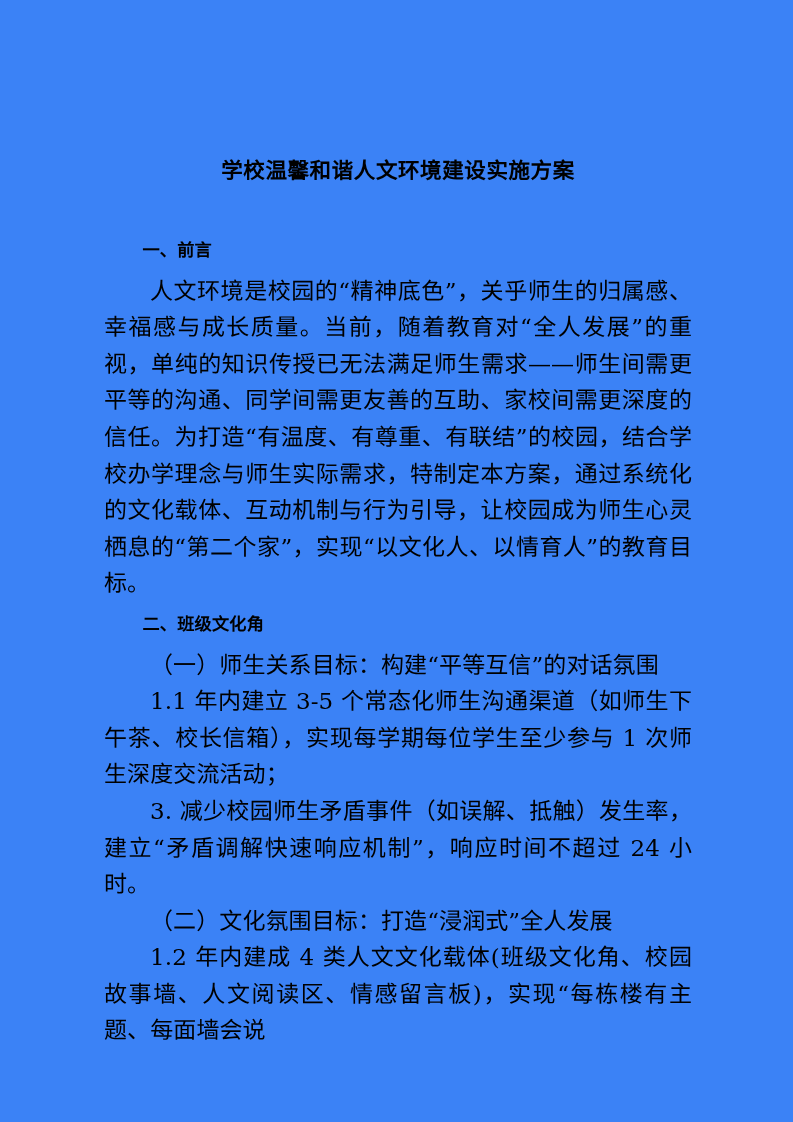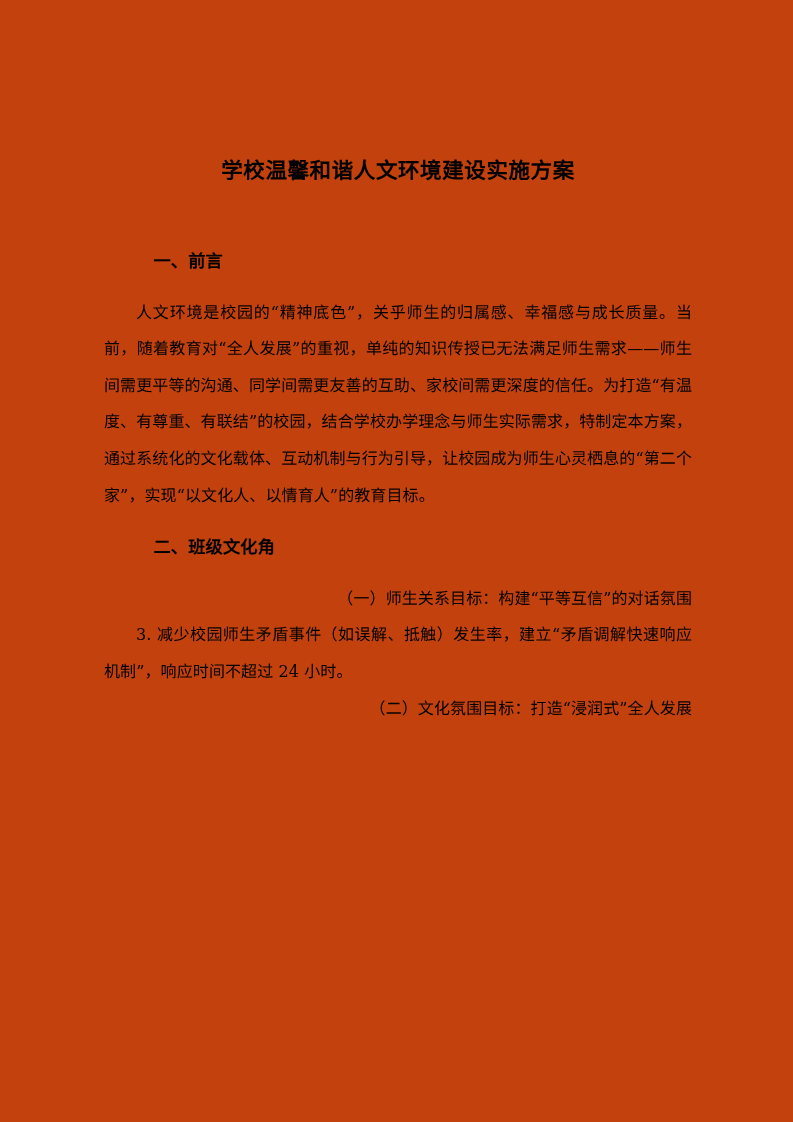"学校温馨和谐人文环境建设实施方案" .page { background: #c2410c -> #3b82f6 }
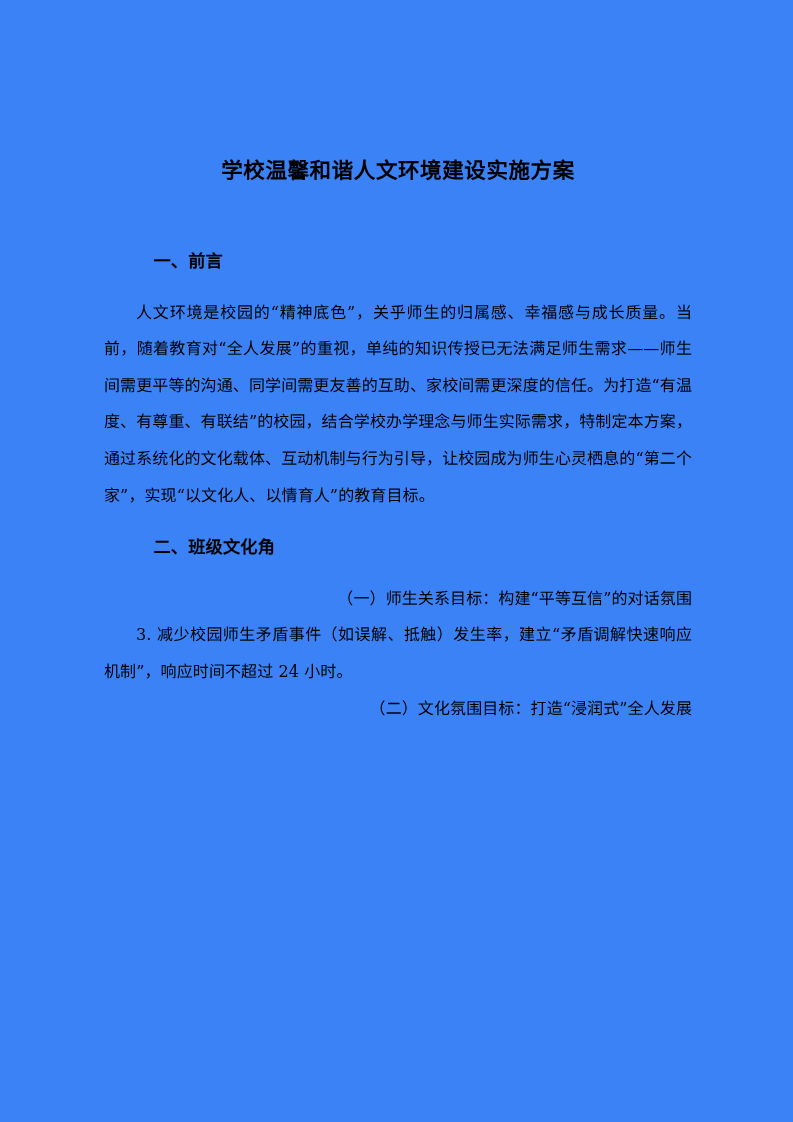"一、前言" .h-sec { margin: 15px -> 4px }
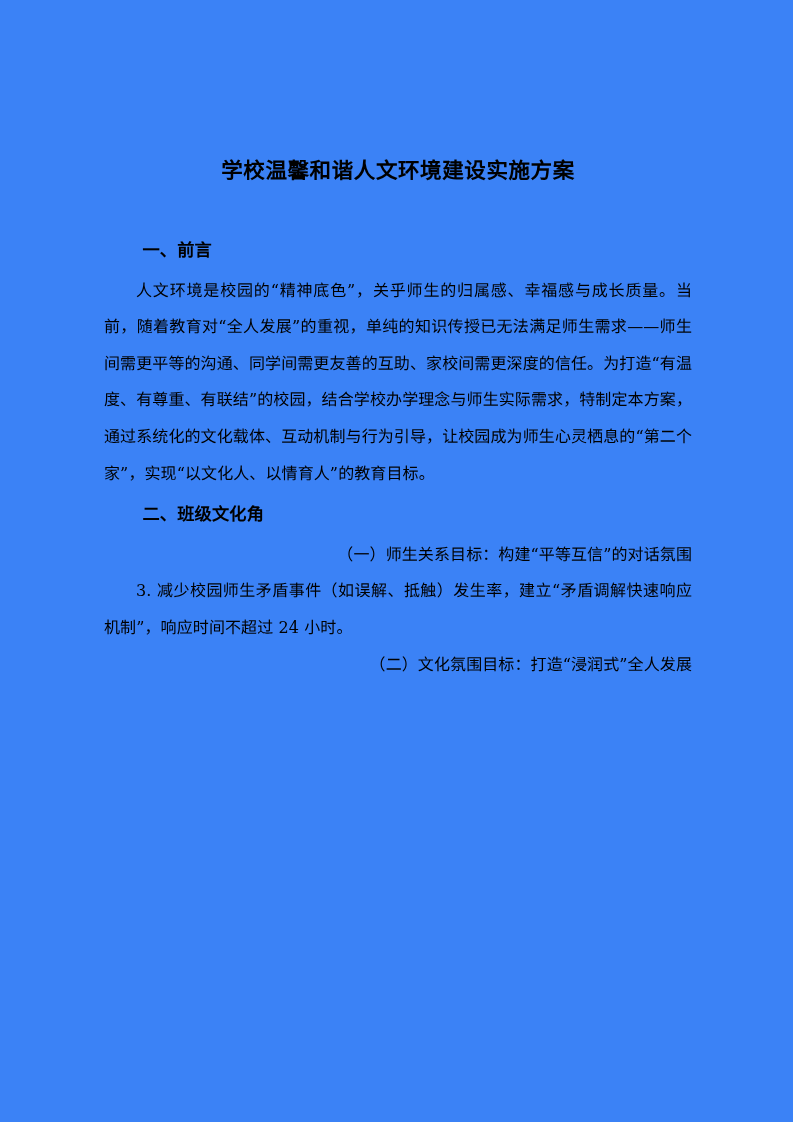"人文环境是校园的“精神底色”，关乎师生的归属感、幸福感与成长质量。当前，随着教育" .p { font-size: 16px -> 23px }
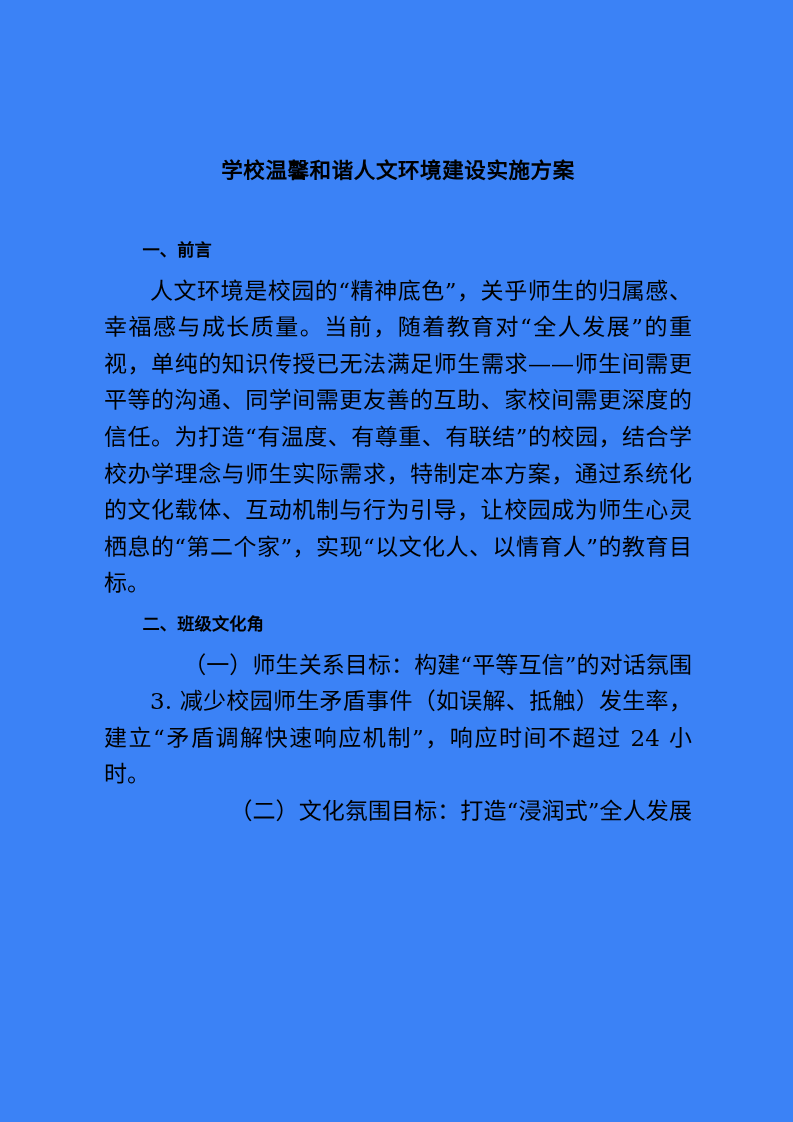"（一）师生关系目标：构建“平等互信”的对话氛围" .p.single { text-align: right -> left }
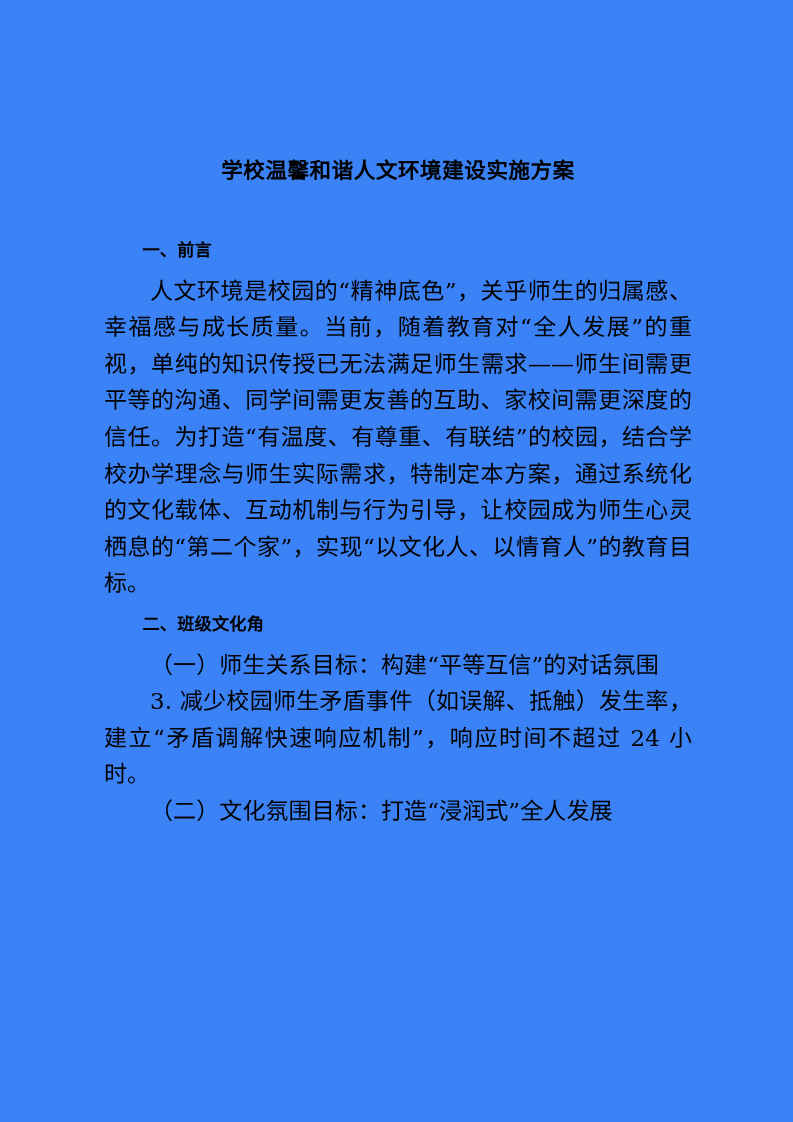"1.1 年内建立 3-5" p.p { html: none -> <p>1.1 年内建立 3-5 个常态化师生沟通渠道（如师生下午茶、校长信箱），实现每学期每位学生至少参与 1 次师生深度交流活动；</p> }
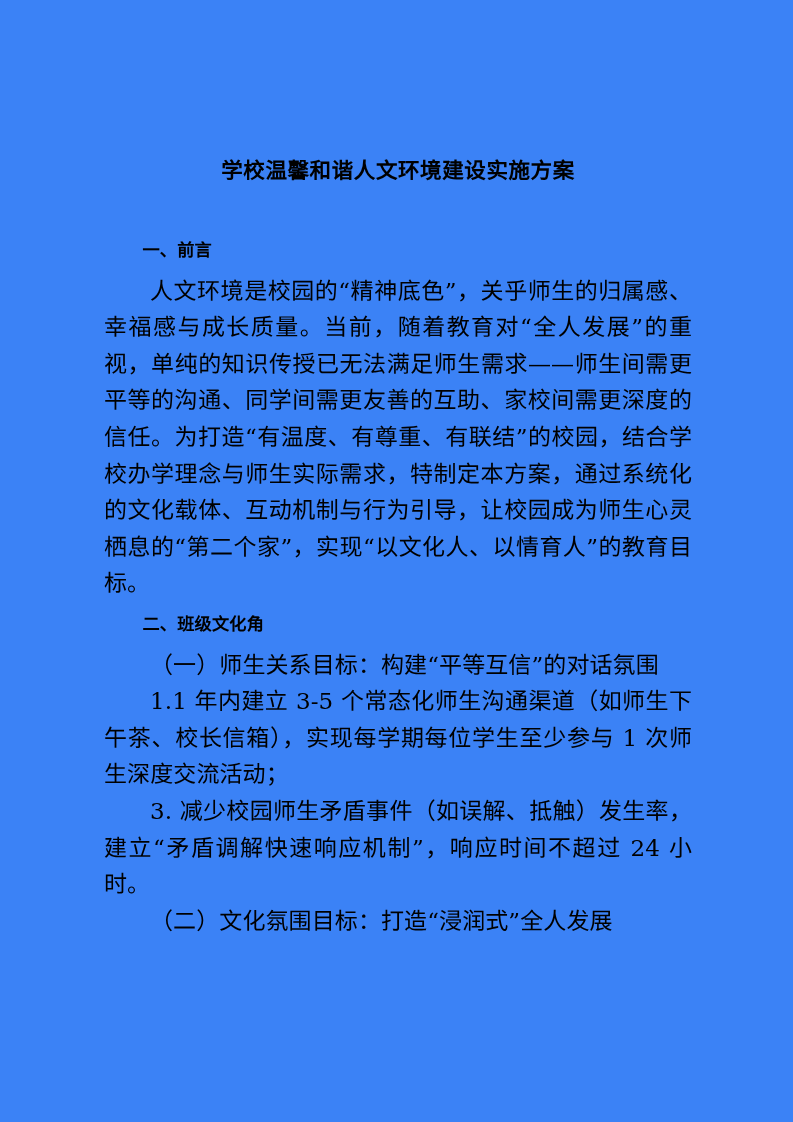"1.2 年内建成 4" p.p { html: none -> <p>1.2 年内建成 4 类人文文化载体(班级文化角、校园故事墙、人文阅读区、情感留言板)，实现“每栋楼有主题、每面墙会说</p> }
